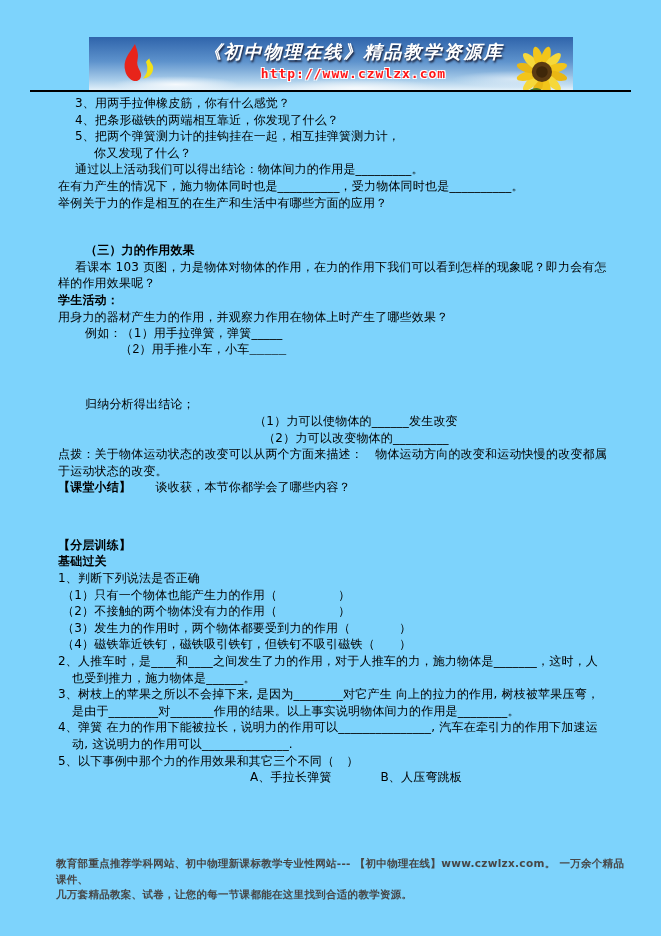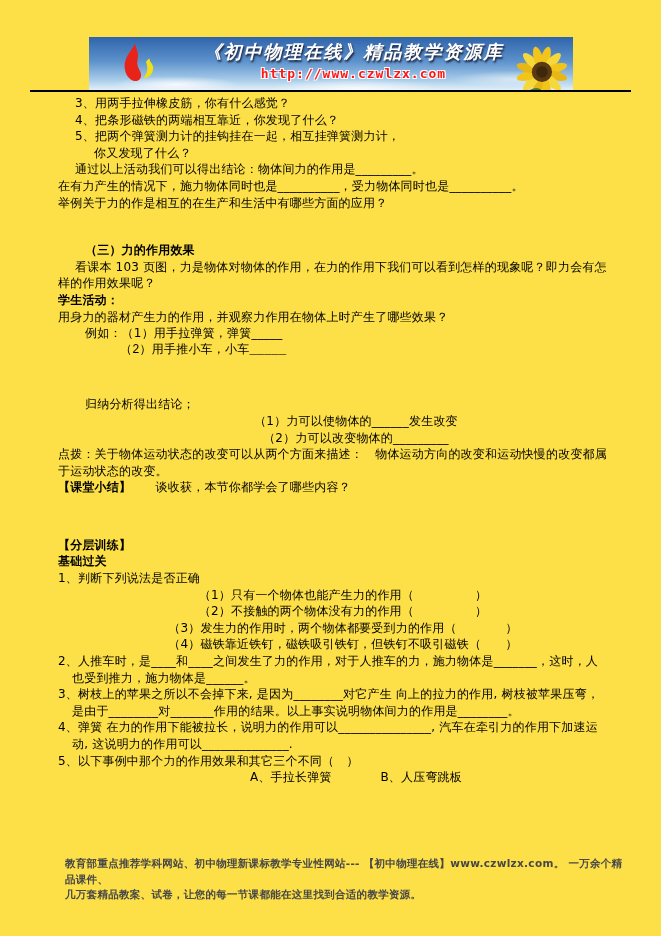"《初中物理在线》精品教学资源库" .page { background: #fde047 -> #7dd3fc }
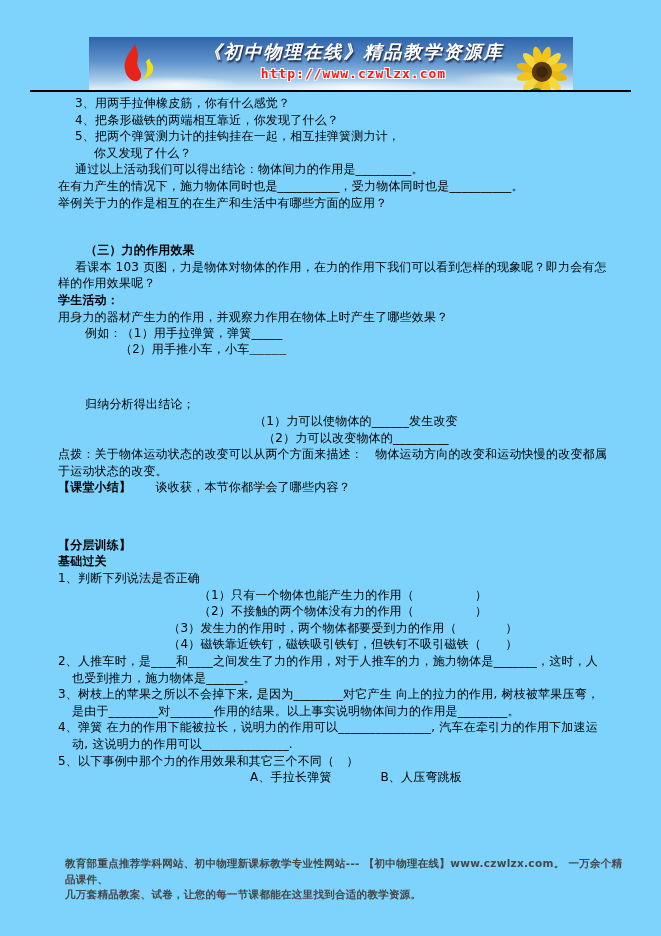"（1）只有一个物体也能产生力的作用（ ）" .ind0b { text-align: center -> none }
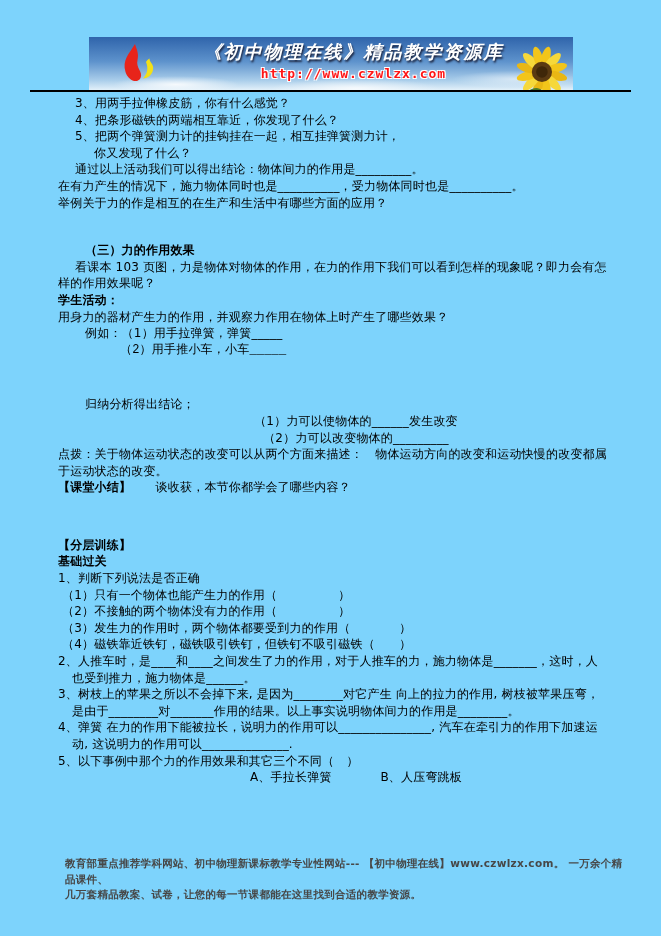"教育部重点推荐学科网站、初中物理新课标教学专业性网站---" .footer { left: 65px -> 56px }
